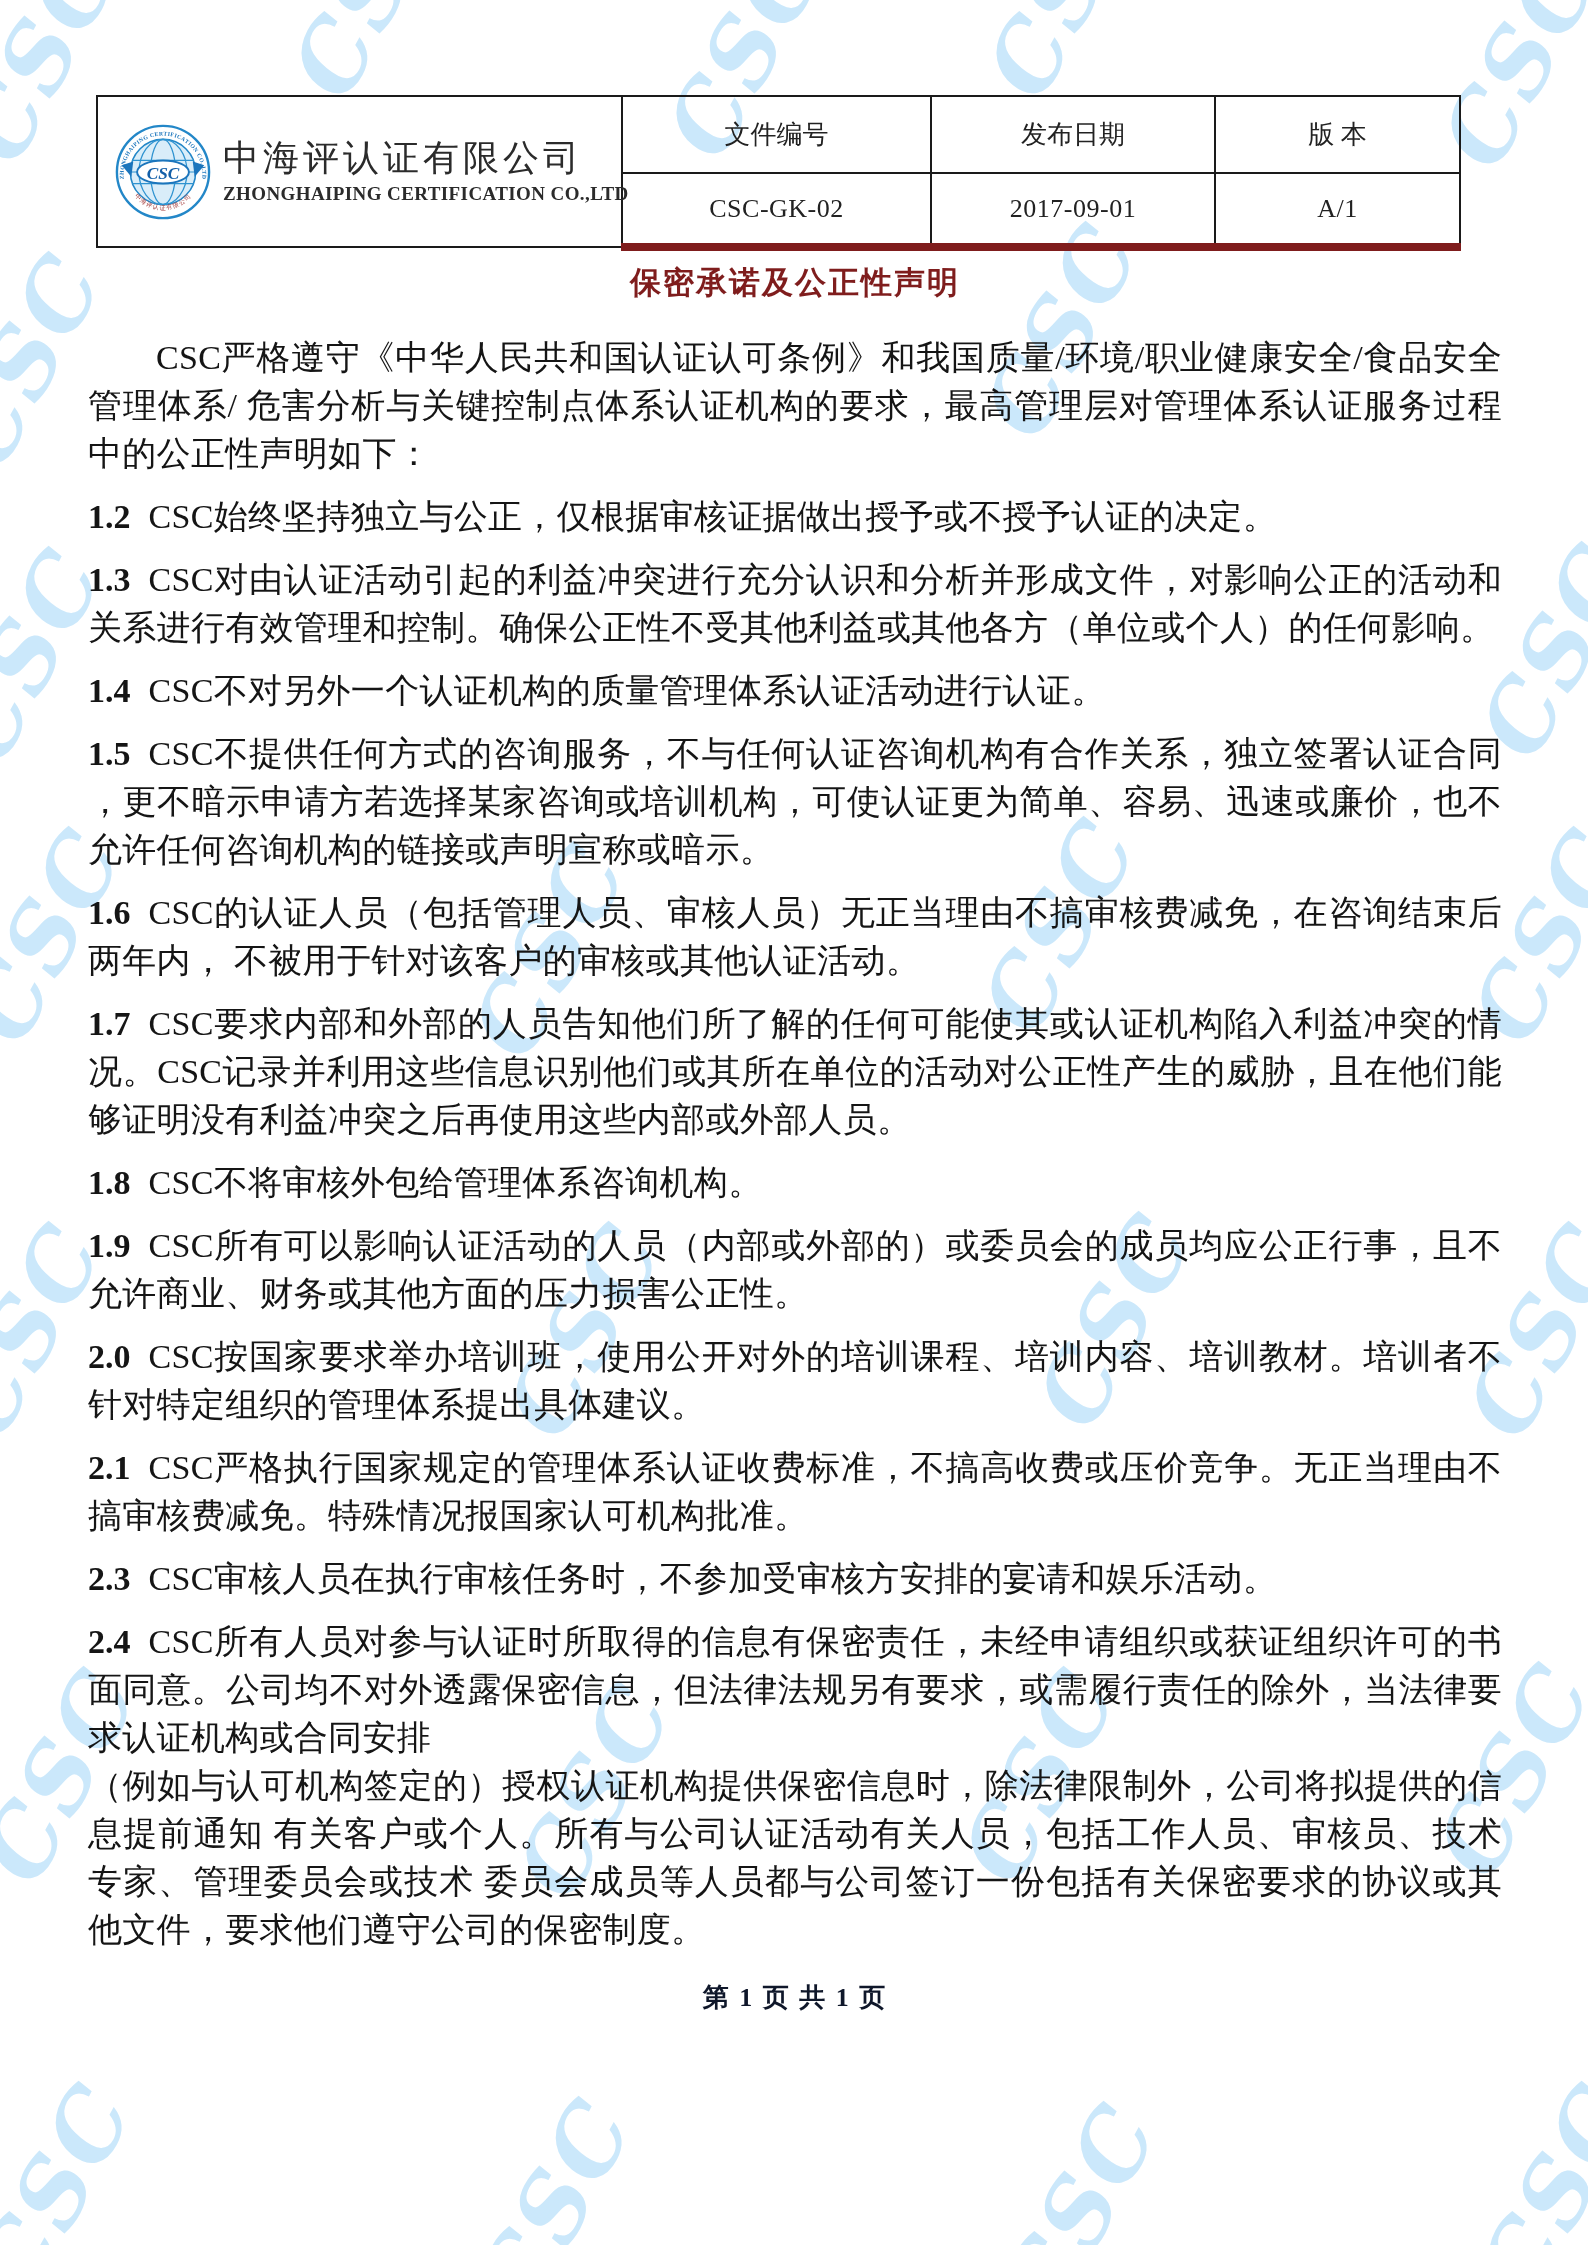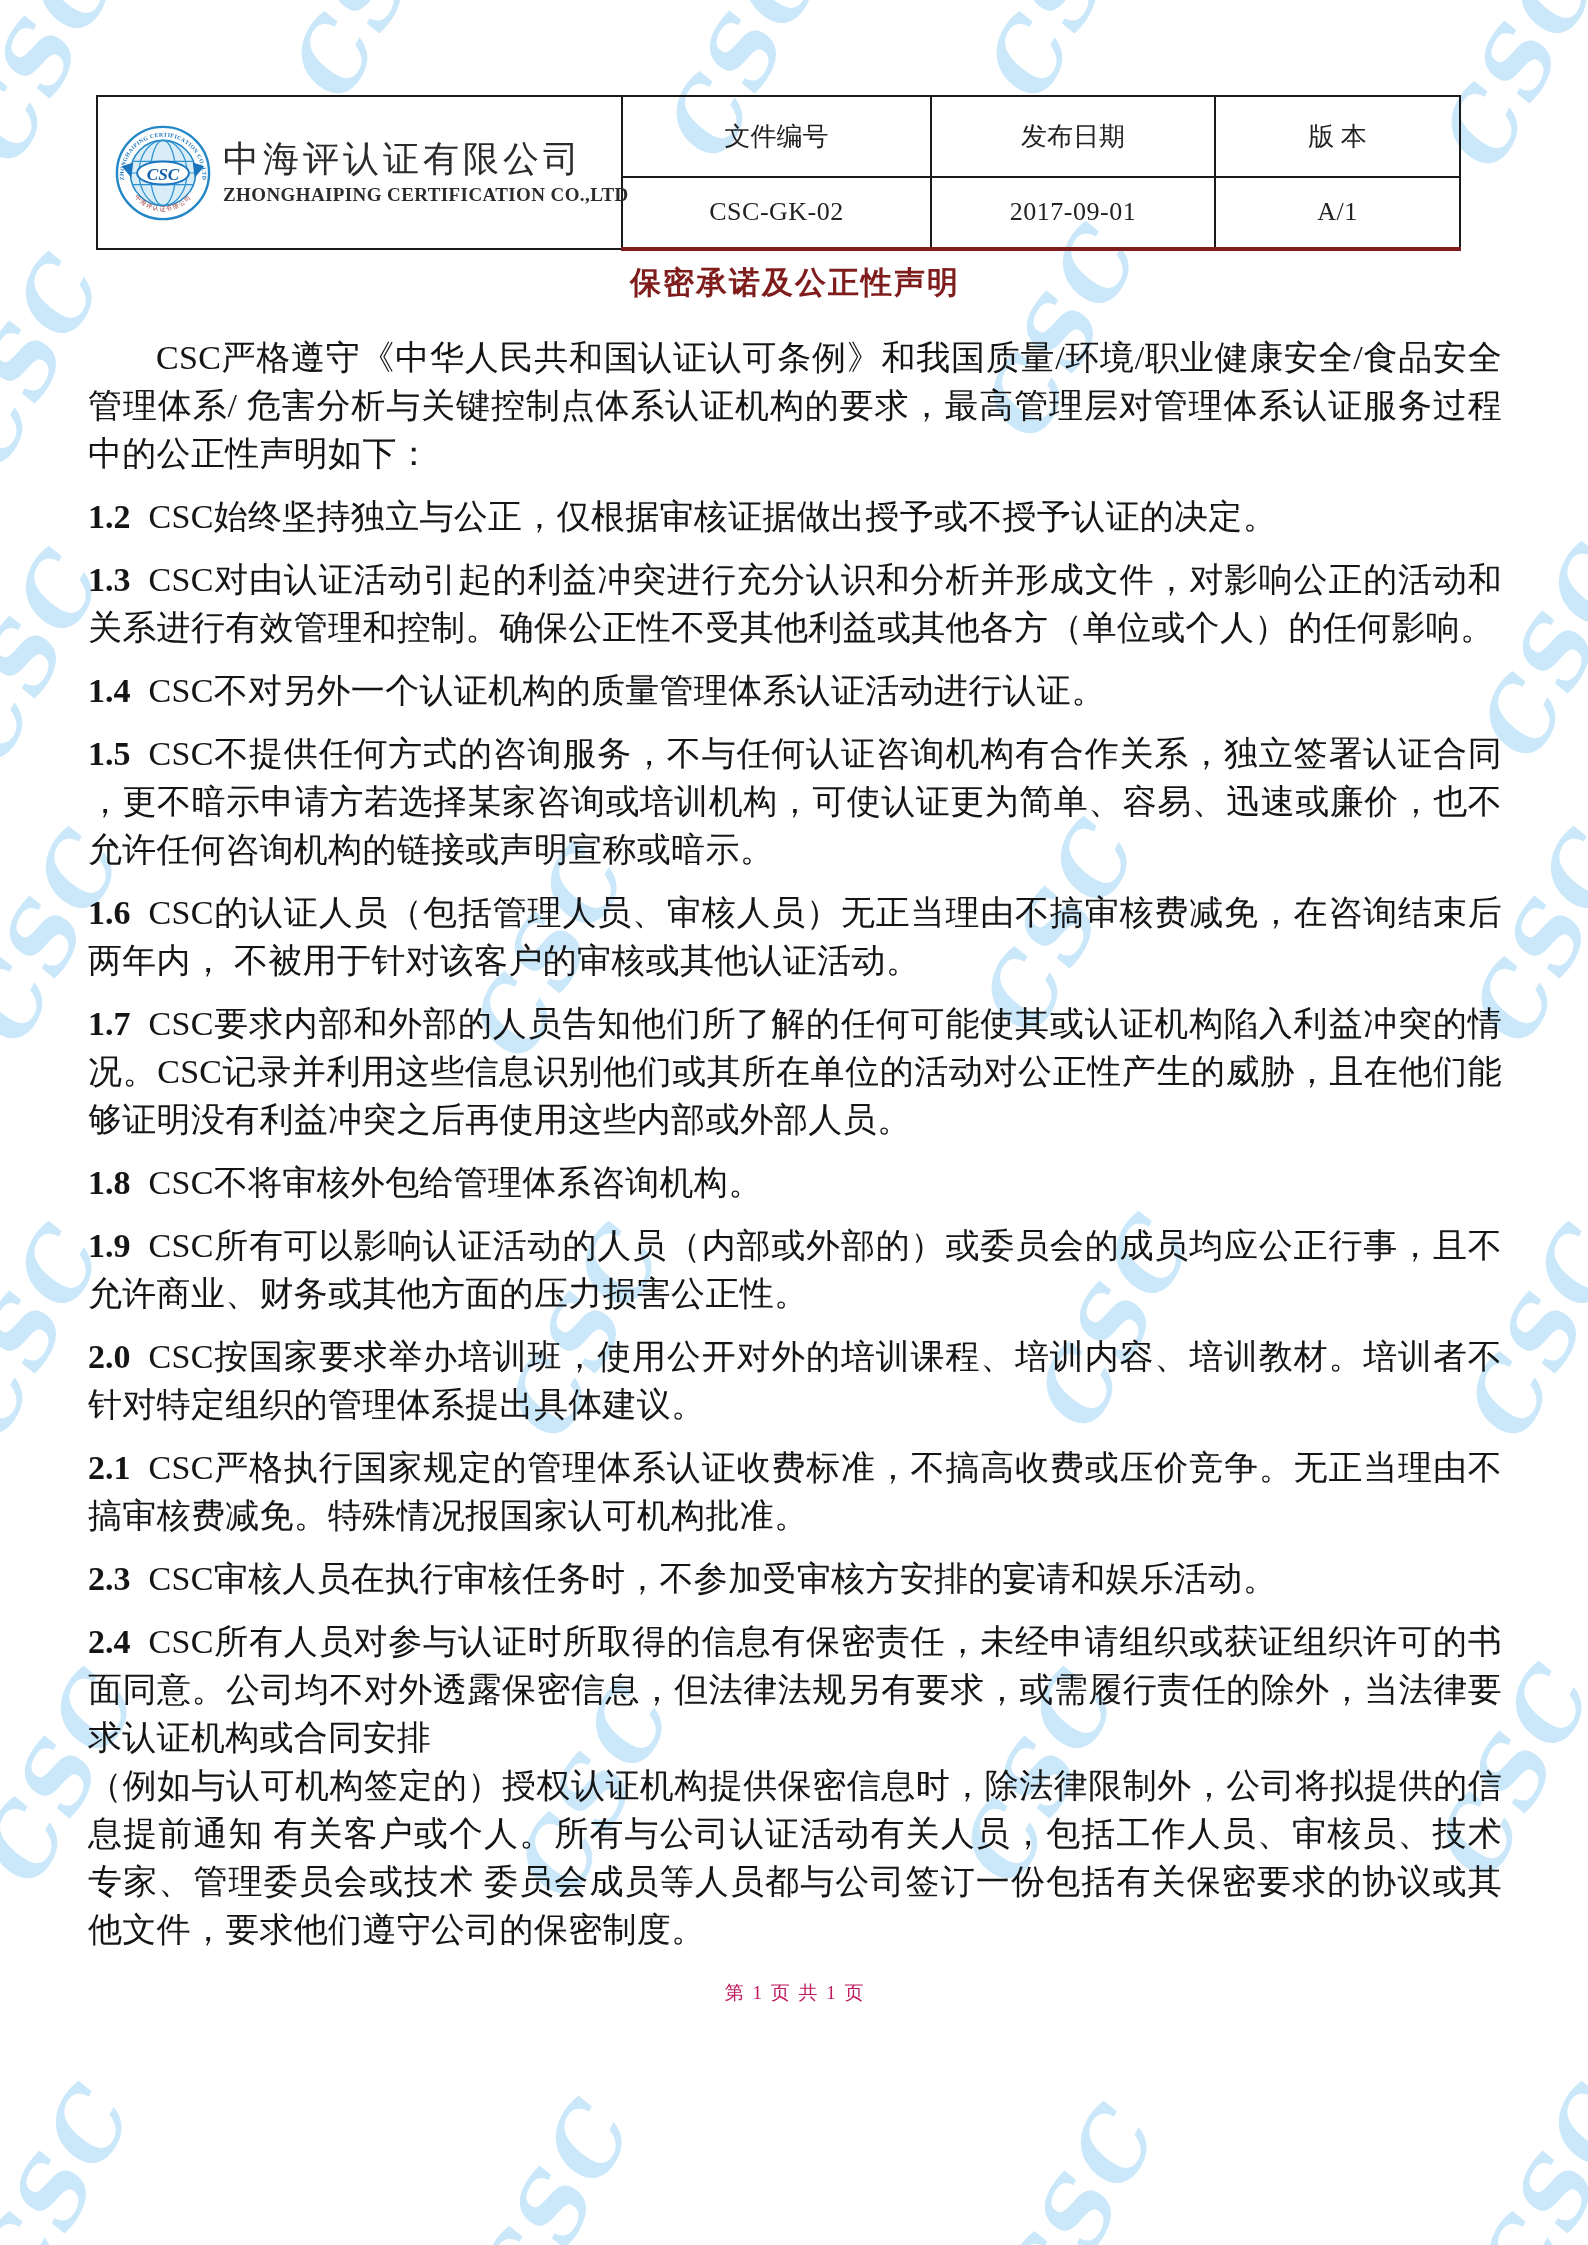"CSC-GK-02" .hdr-table tr:last-child td { border-bottom: 4px solid #7f1d1d -> 8px solid #7f1d1d }
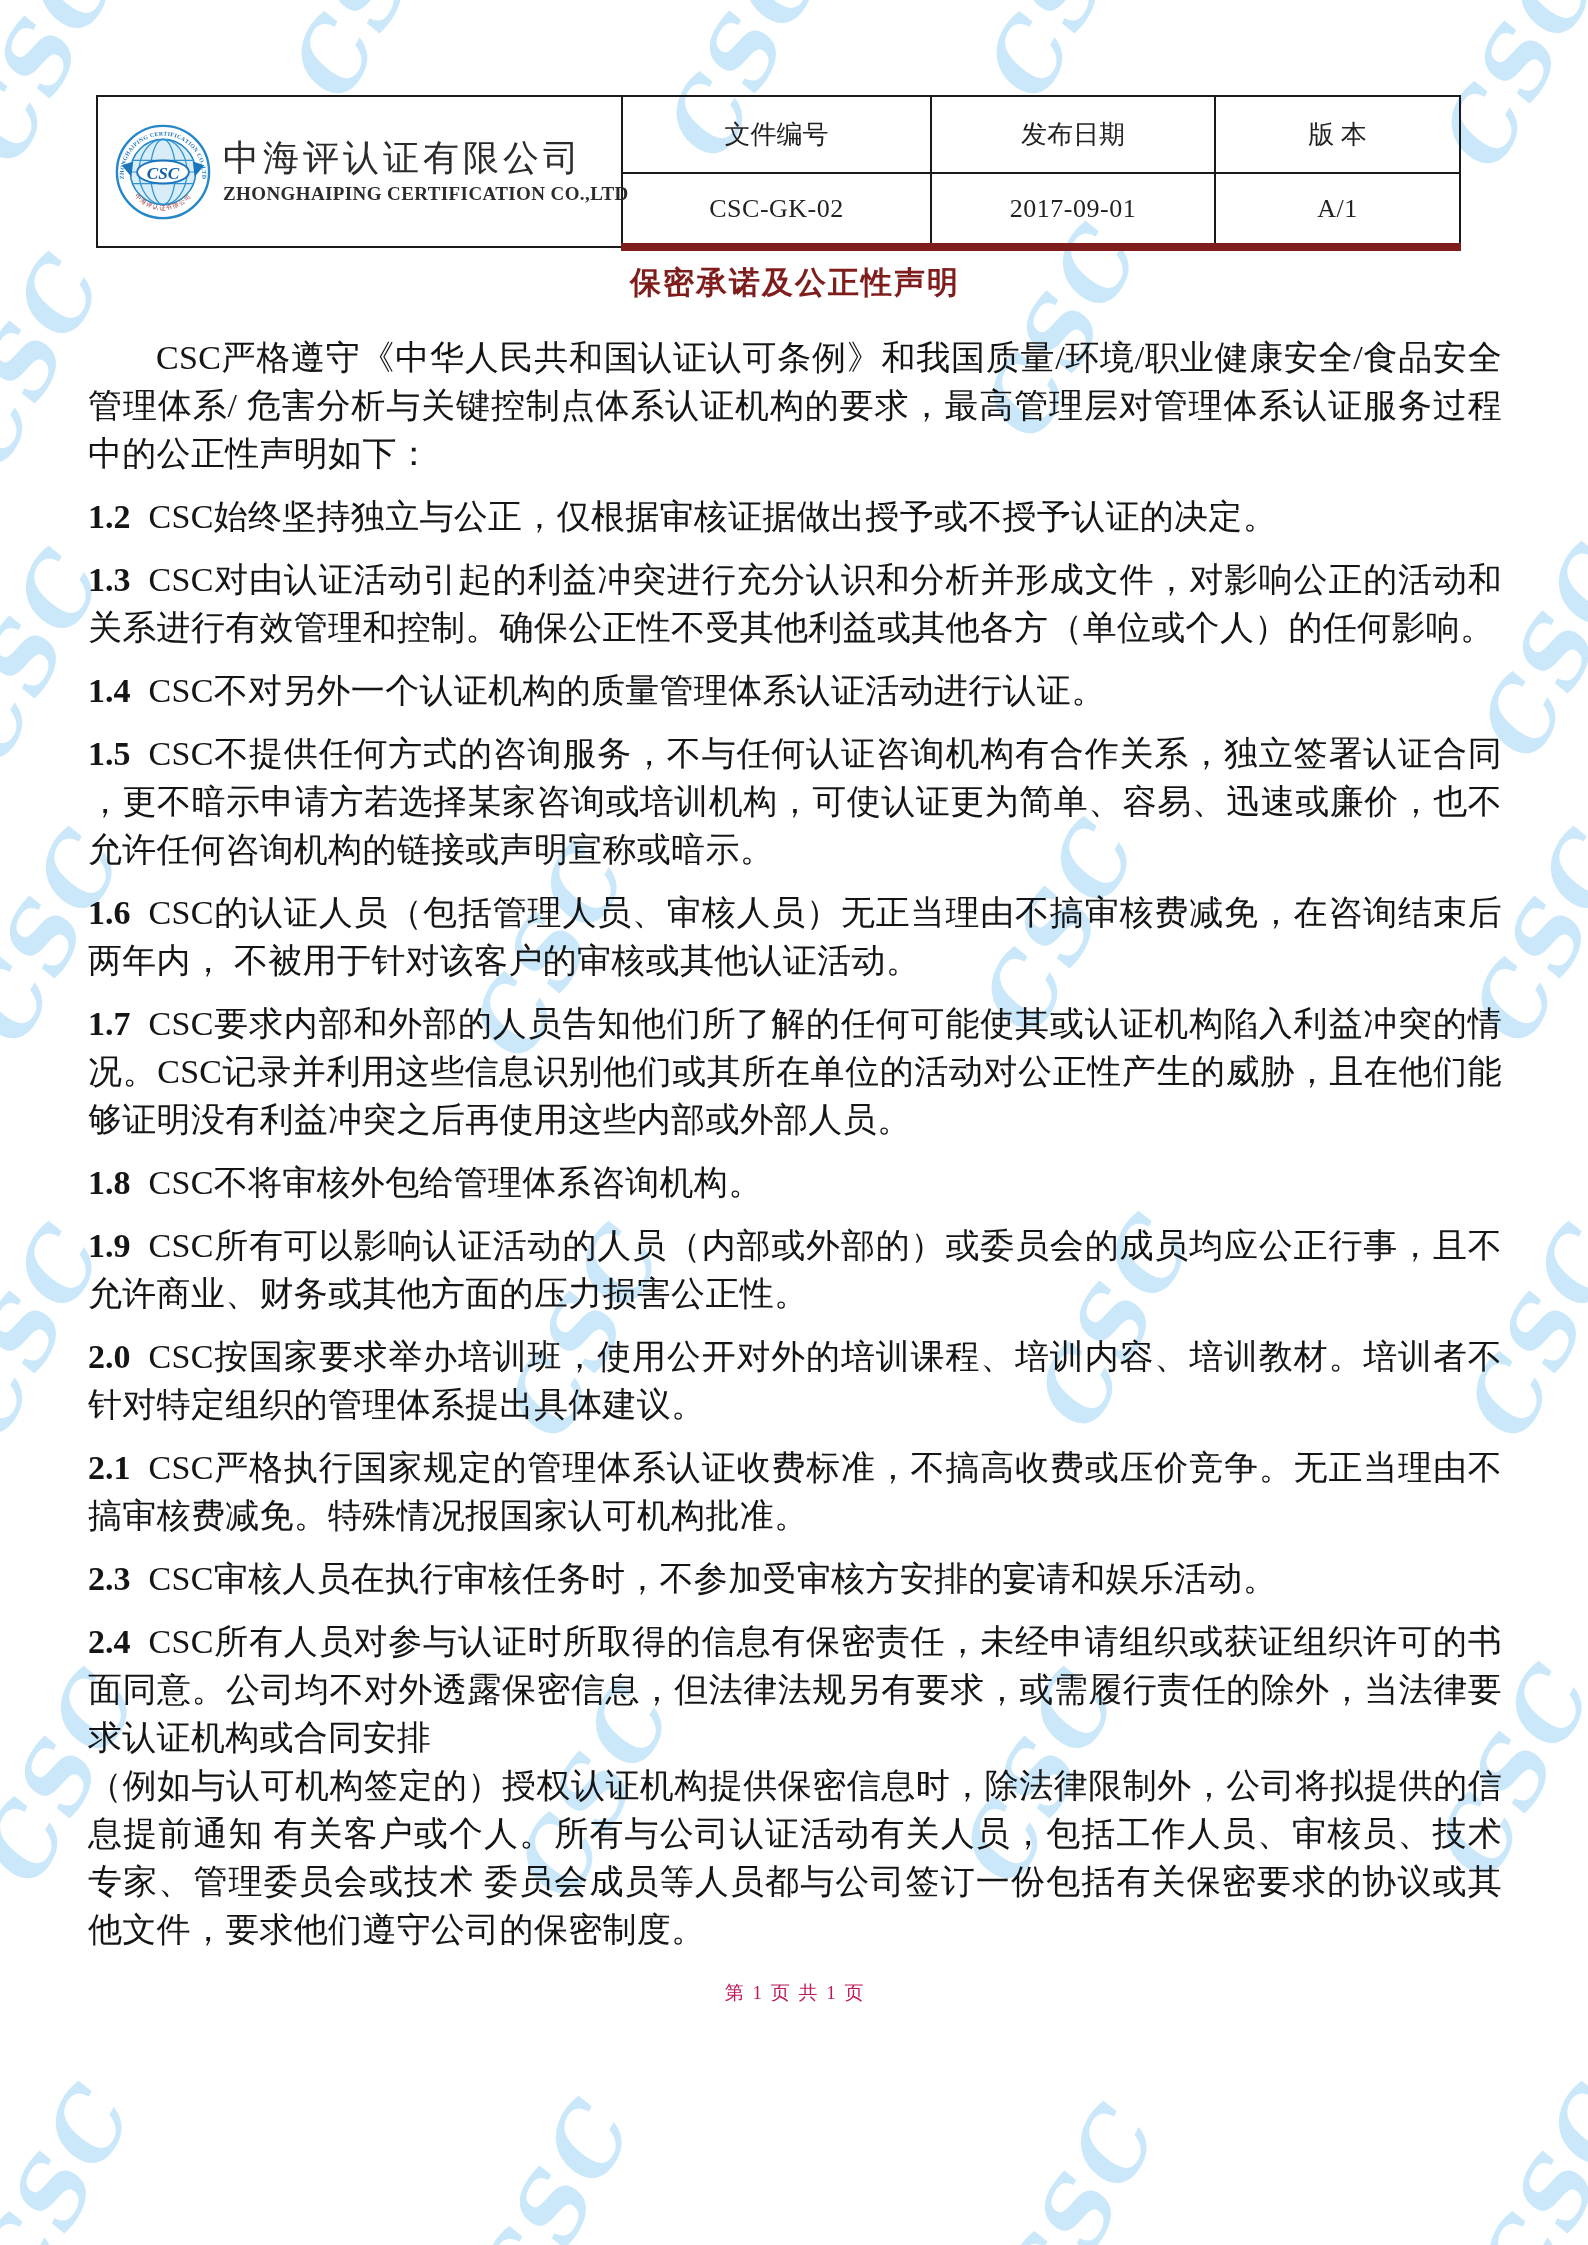"第 1 页 共 1" .doc-footer { color: #be185d -> #0f172a; font-size: 19px -> 26px; font-weight: none -> bold }
